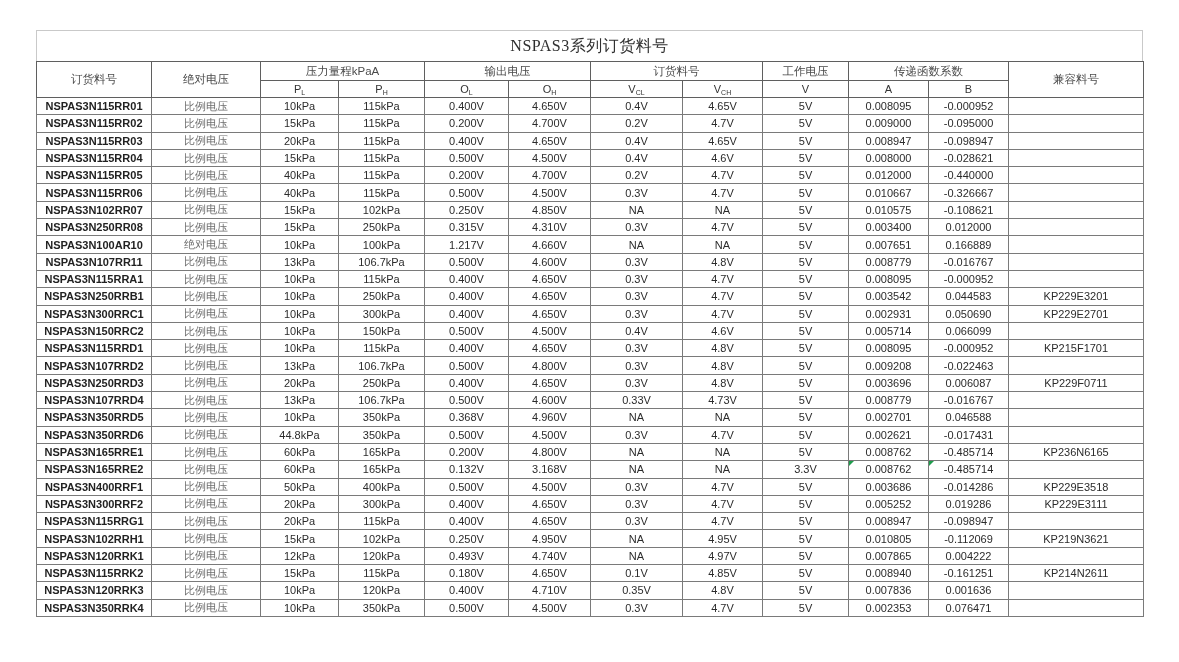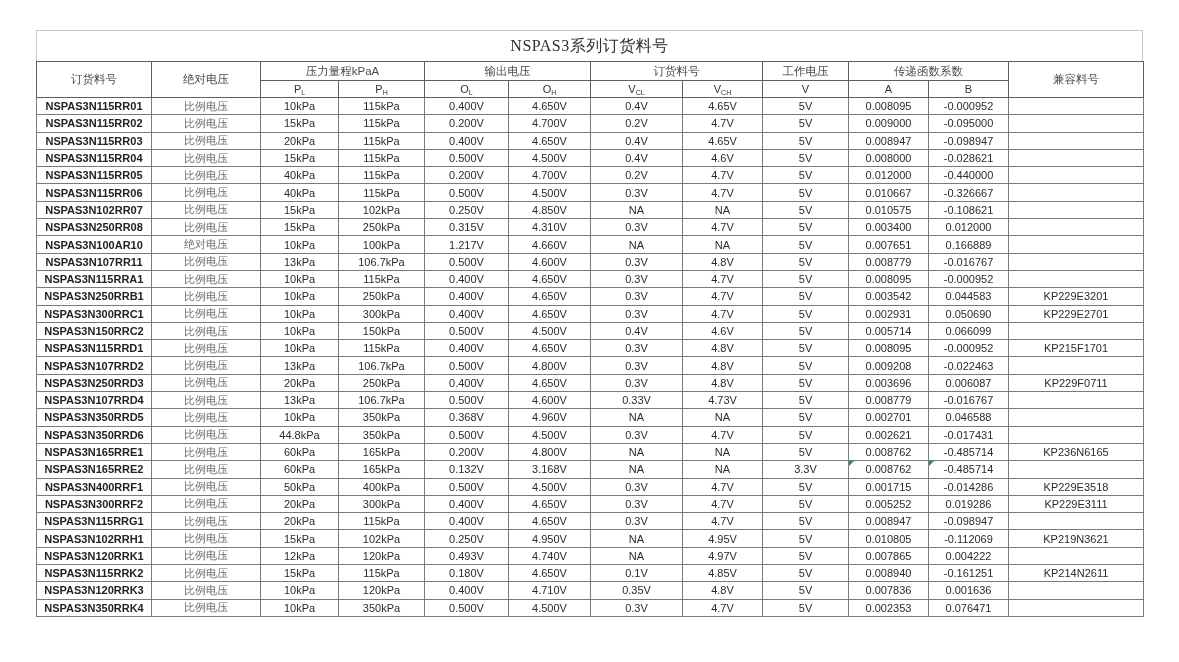"0.001715" td.num { text: 0.001715 -> 0.003686 }
